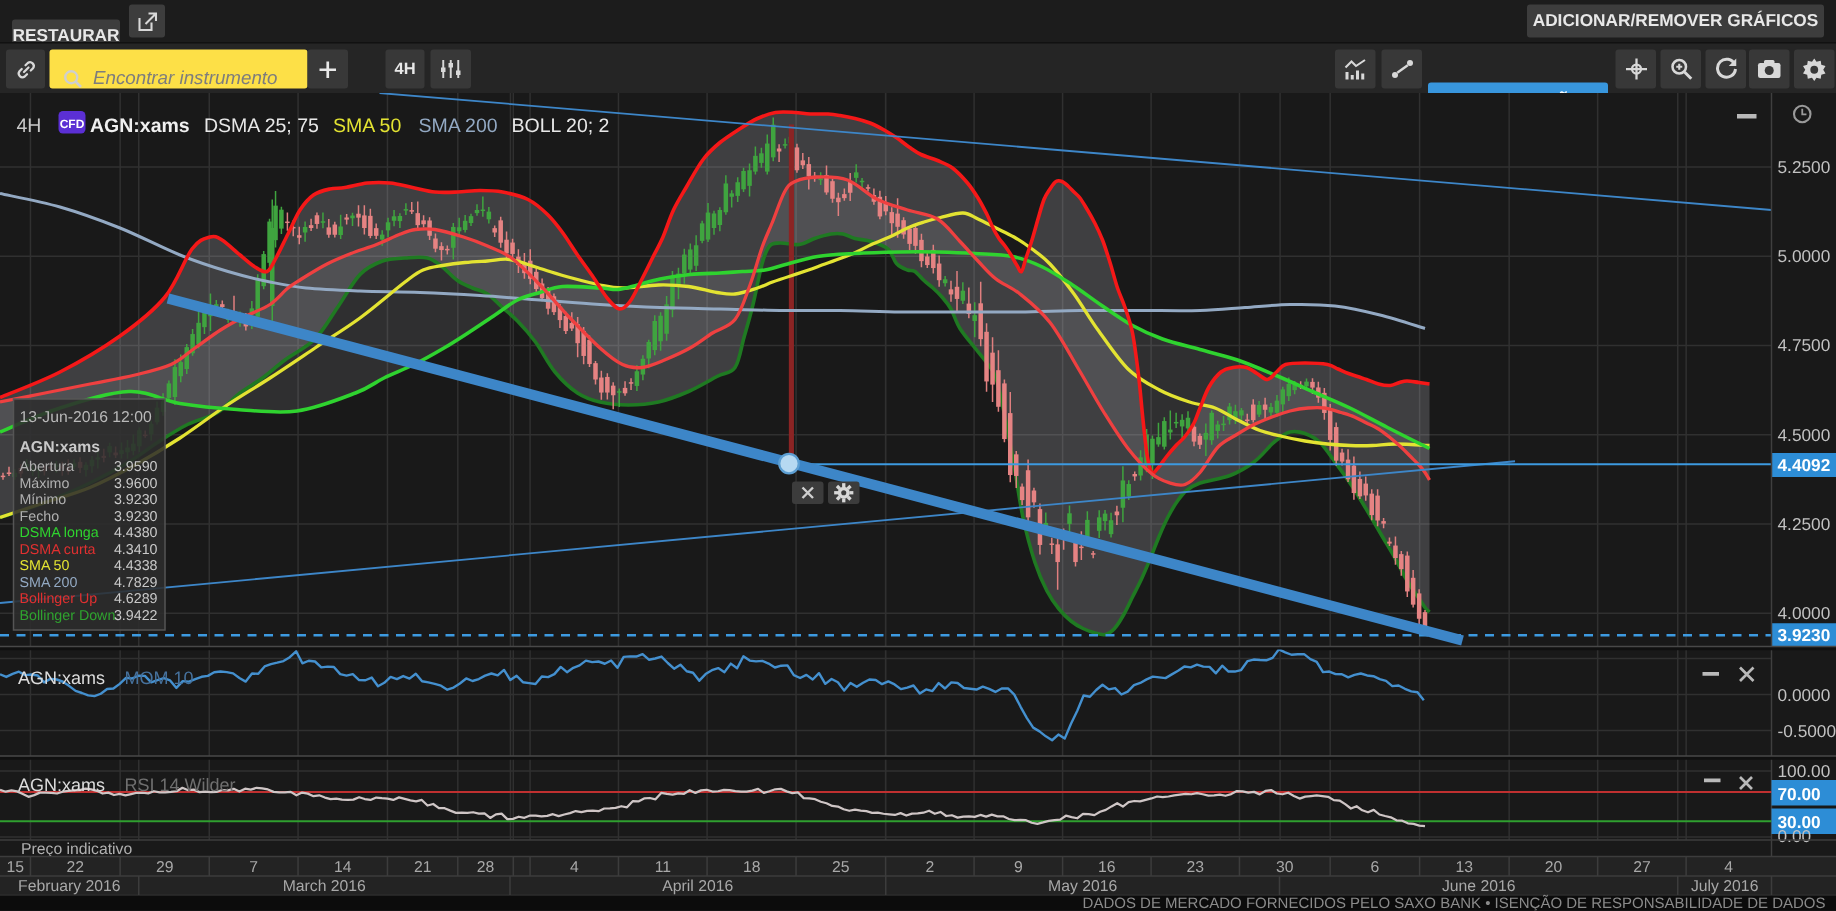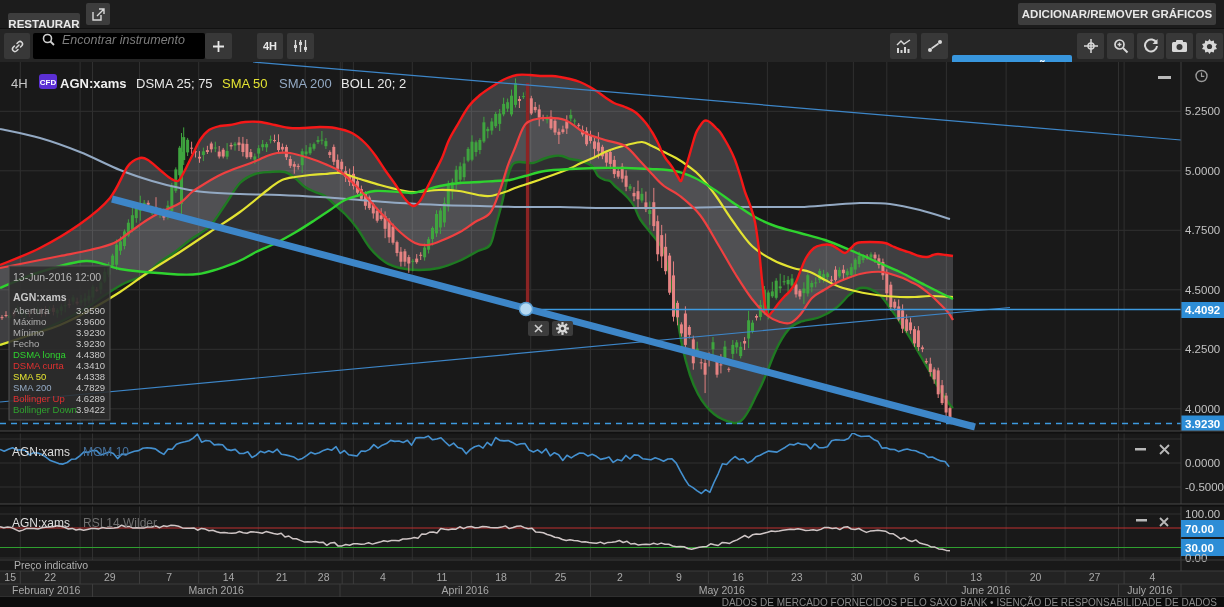"Encontrar instrumento" .search { align-items: flex-start -> flex-end; background: #000000 -> #fde047 }
